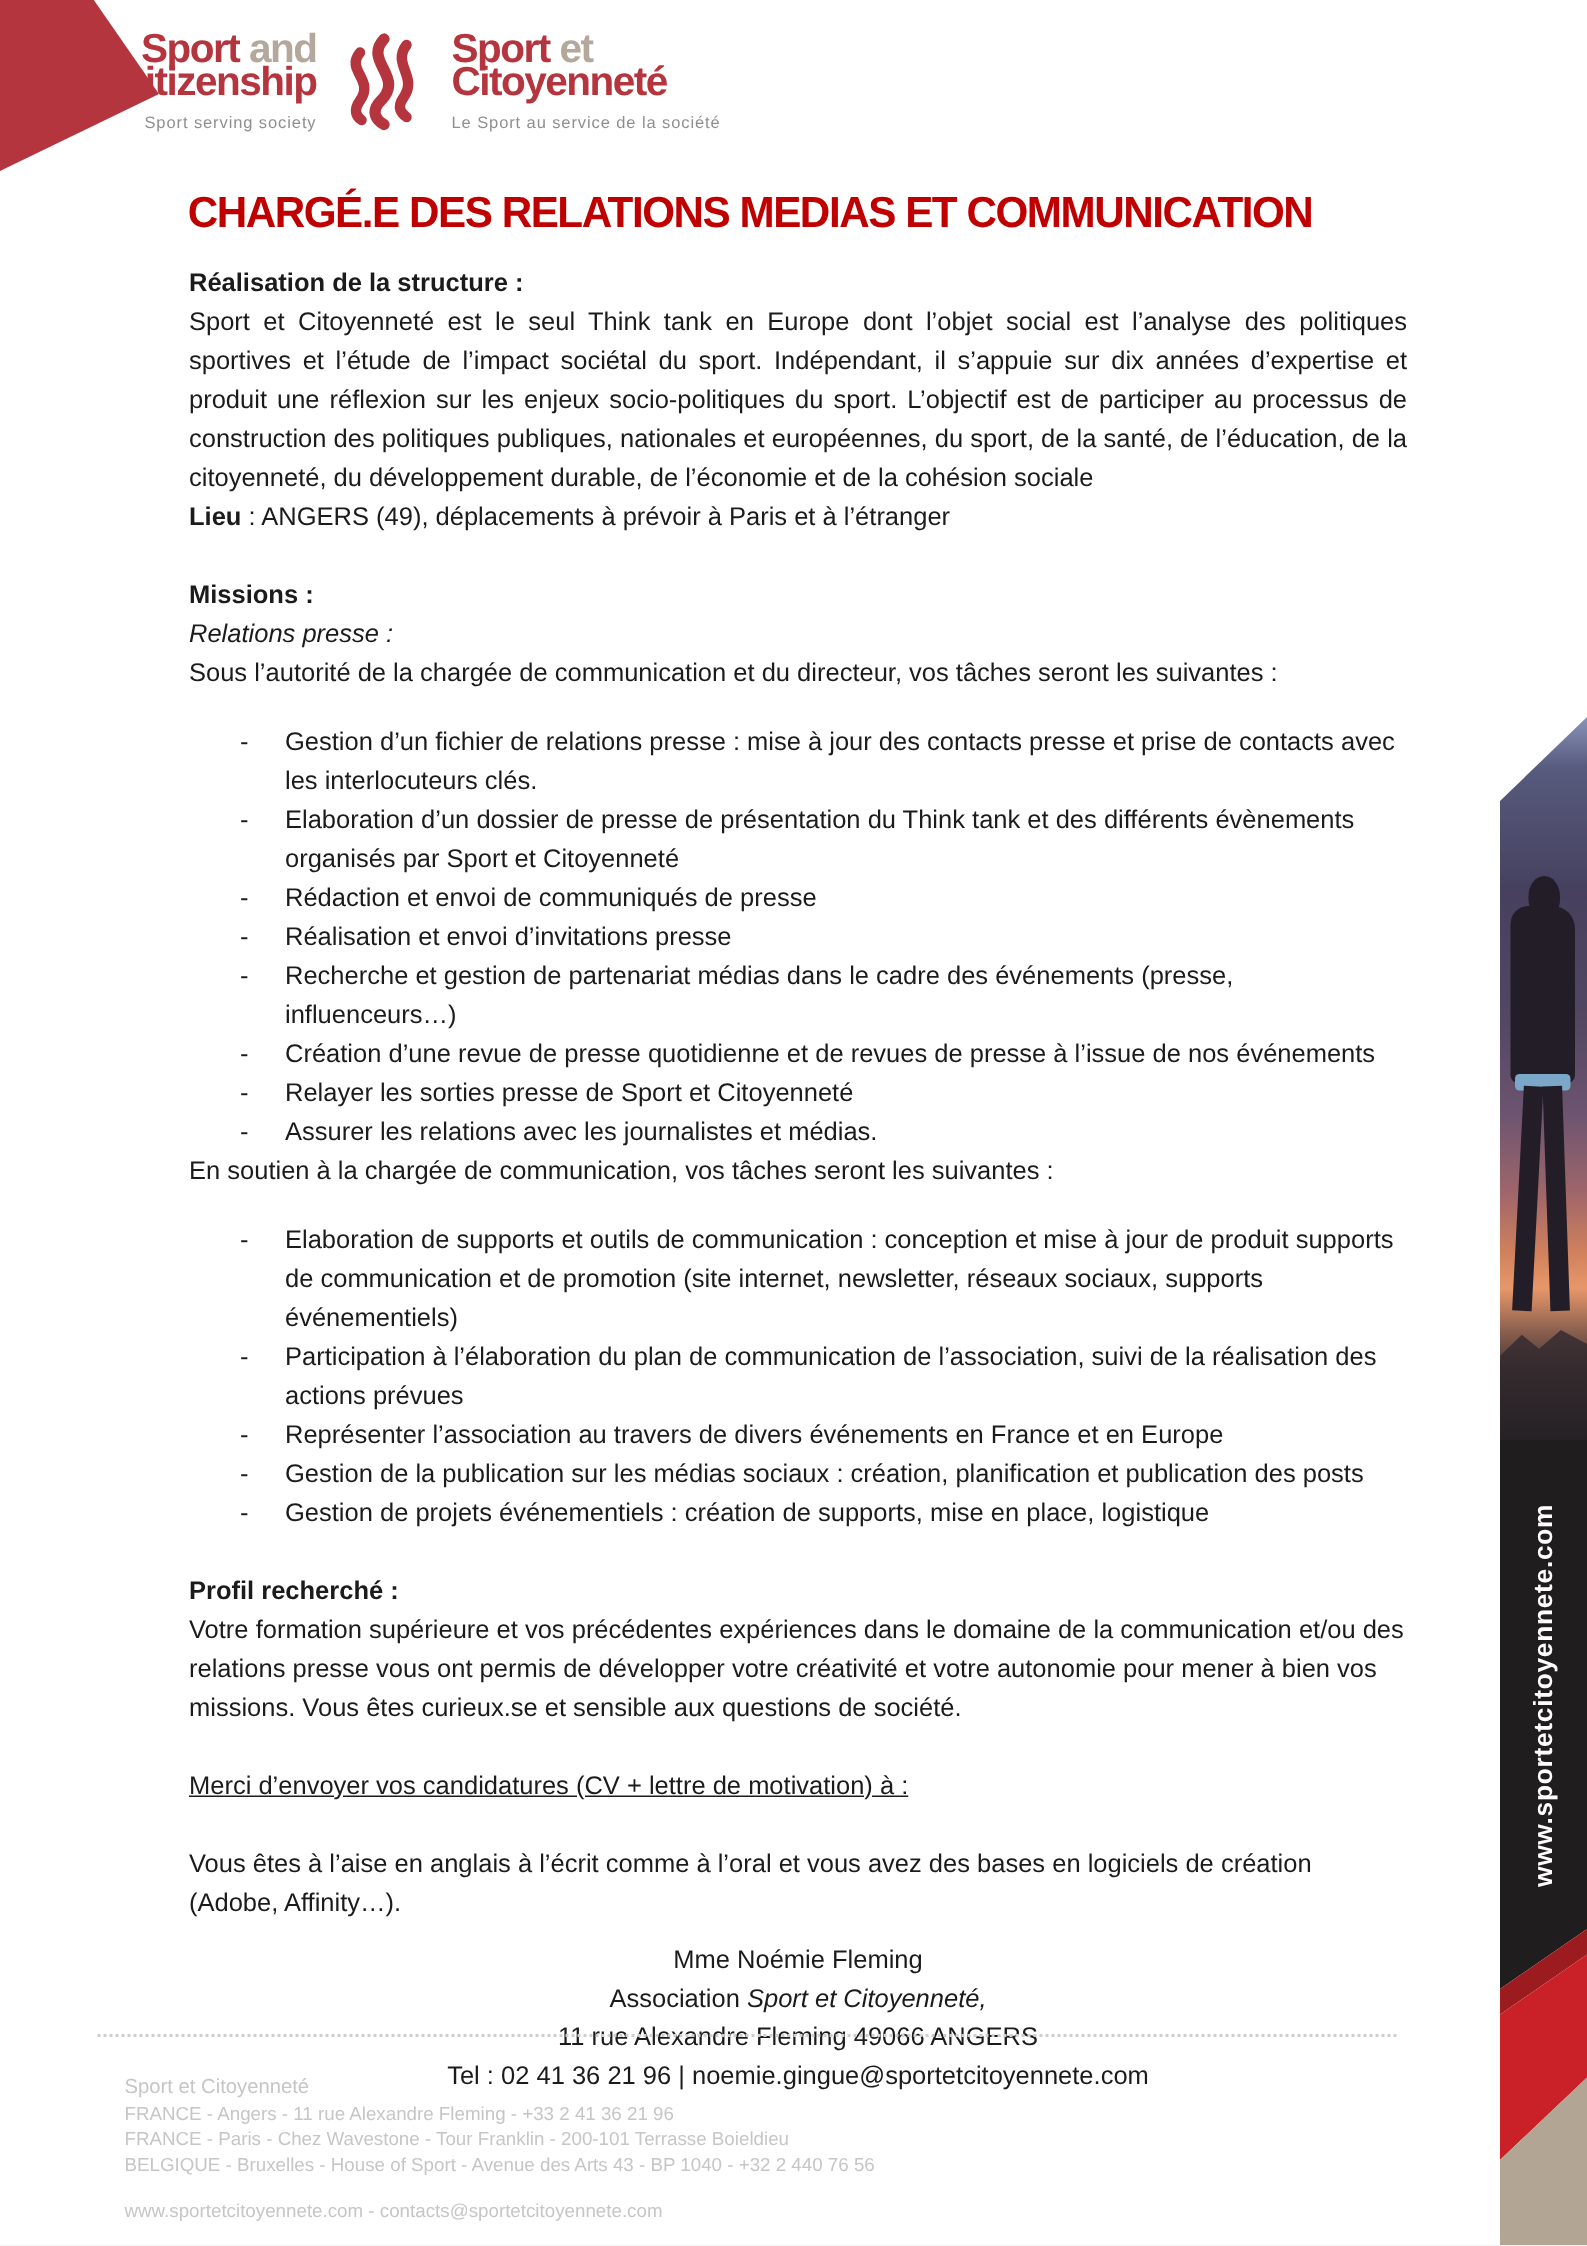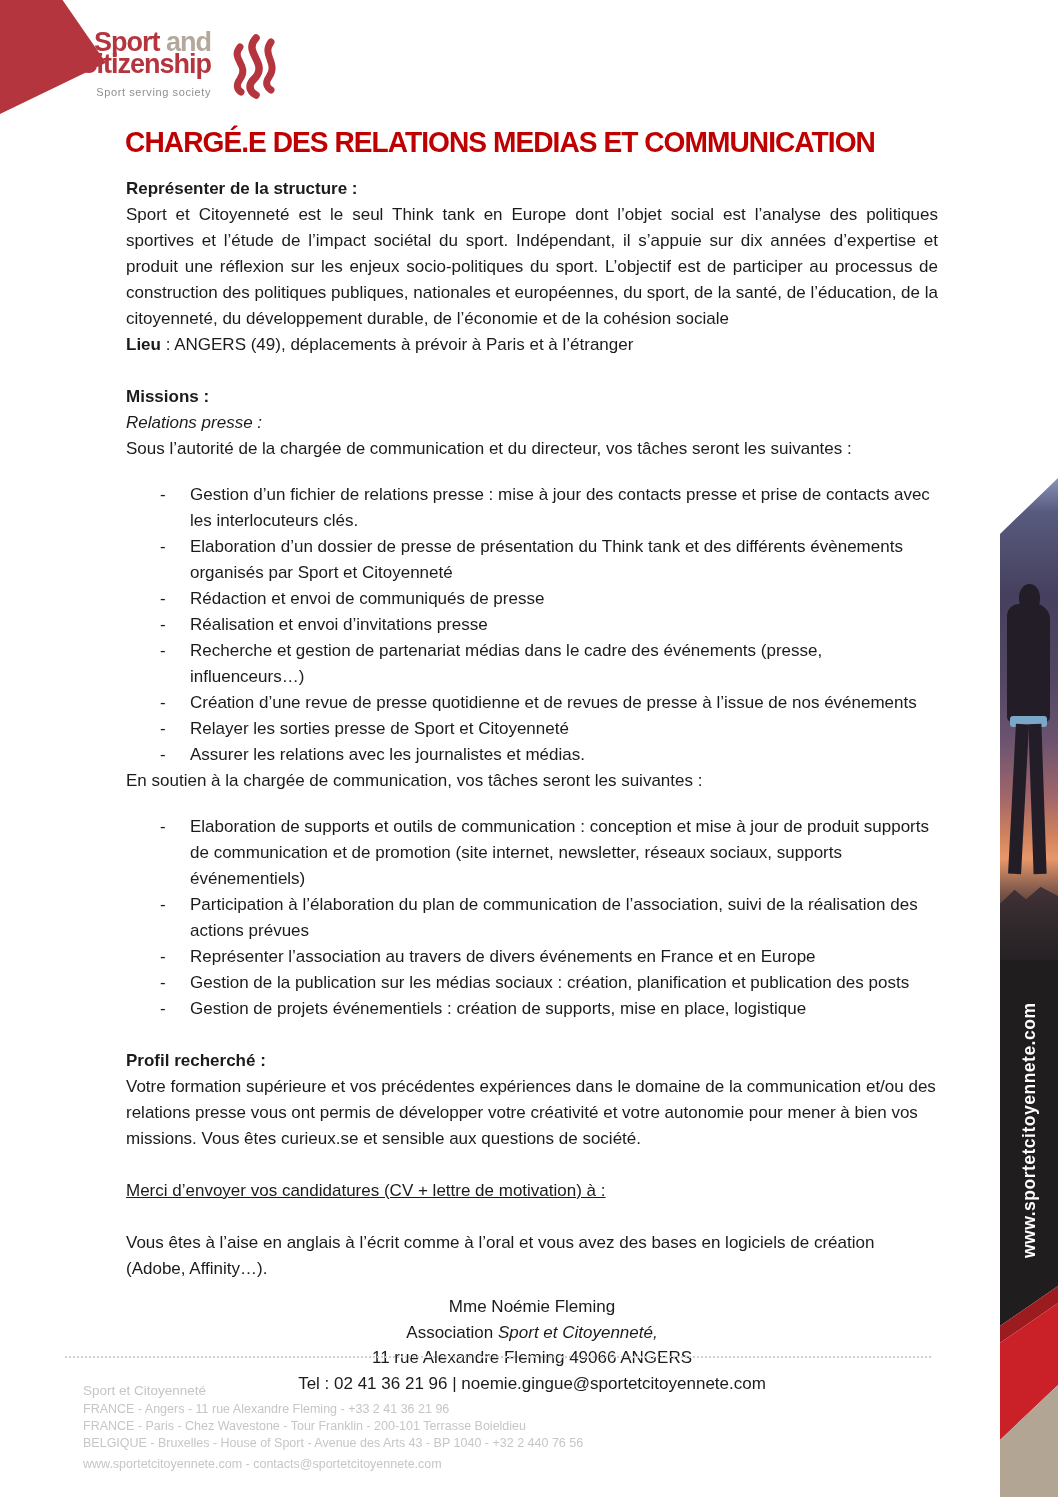"Sport and" .logos { align-items: center -> flex-end; top: 30px -> 18px }
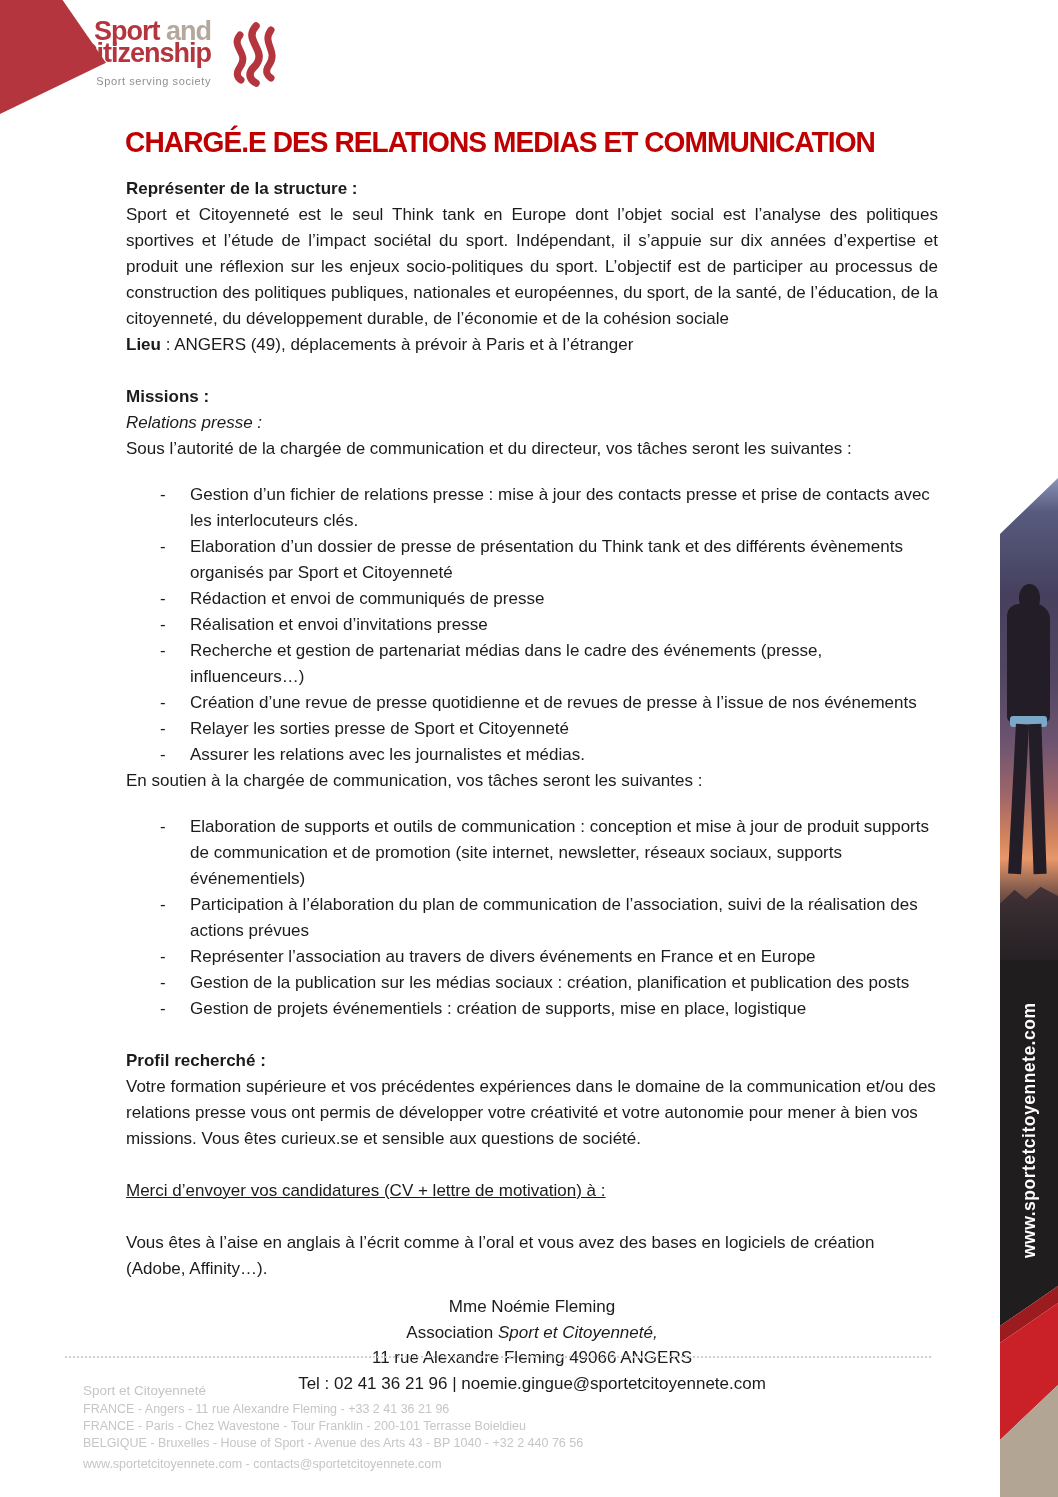"Sport et" div.logo-block { html: none -> <div> <div><span>Sport </span><span>et</span></div> <div>Citoyenneté</div> <div>Le Sport au service de la société</div> </div> }
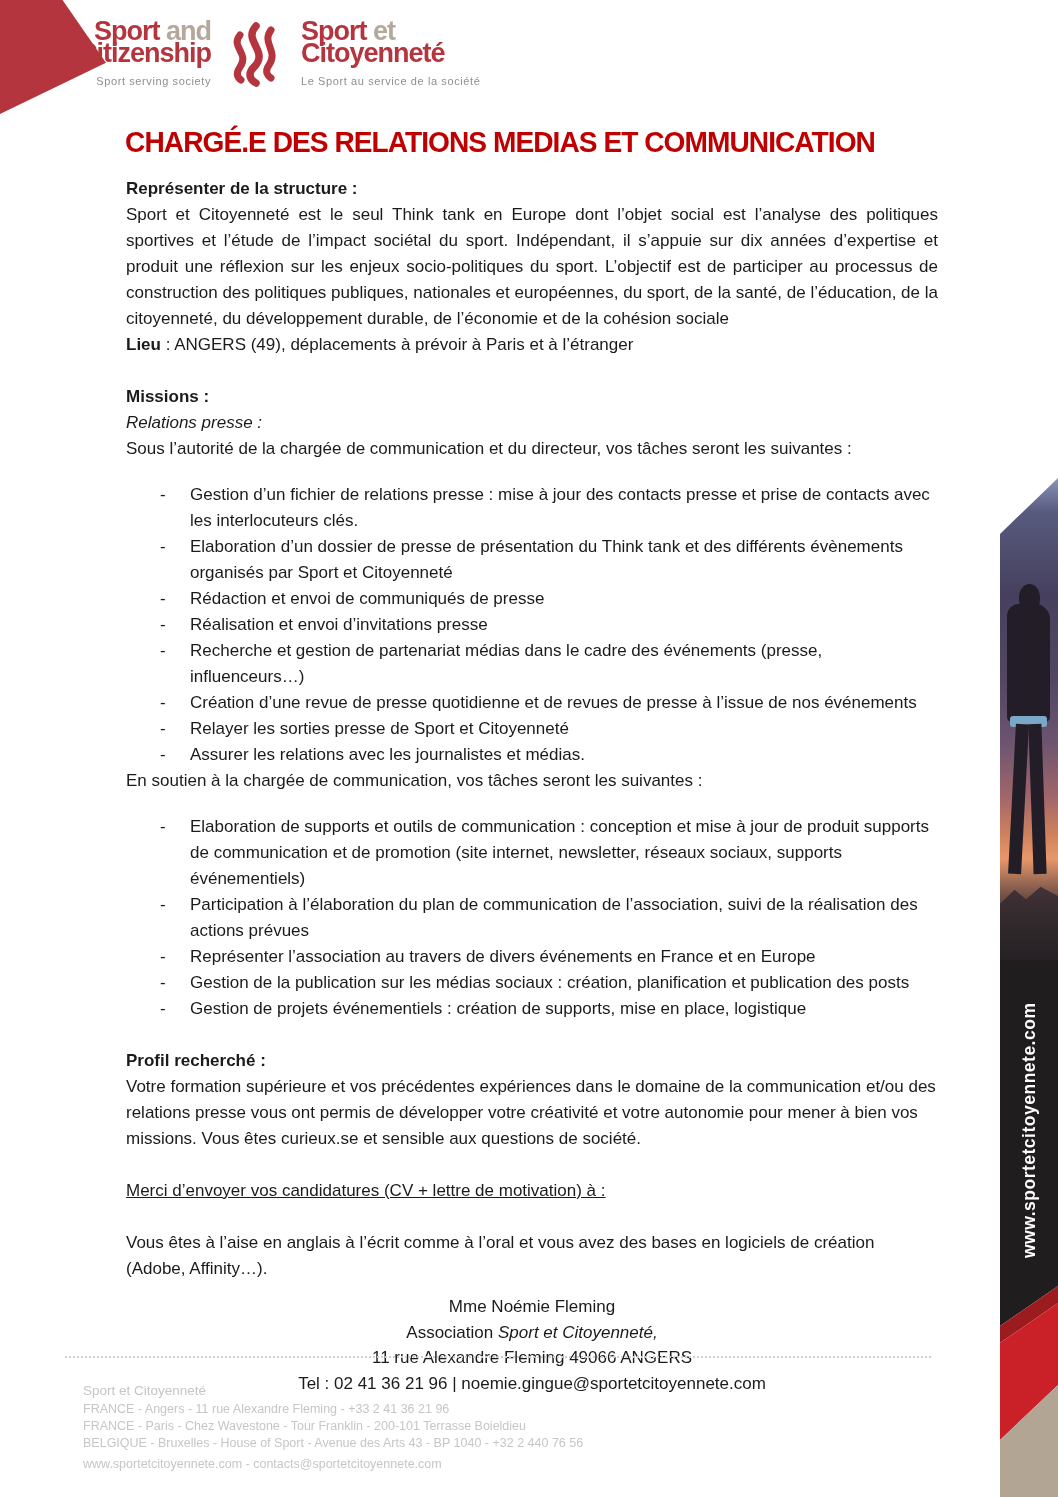"Représenter de la structure :" h3 { text: Représenter -> Réalisation }
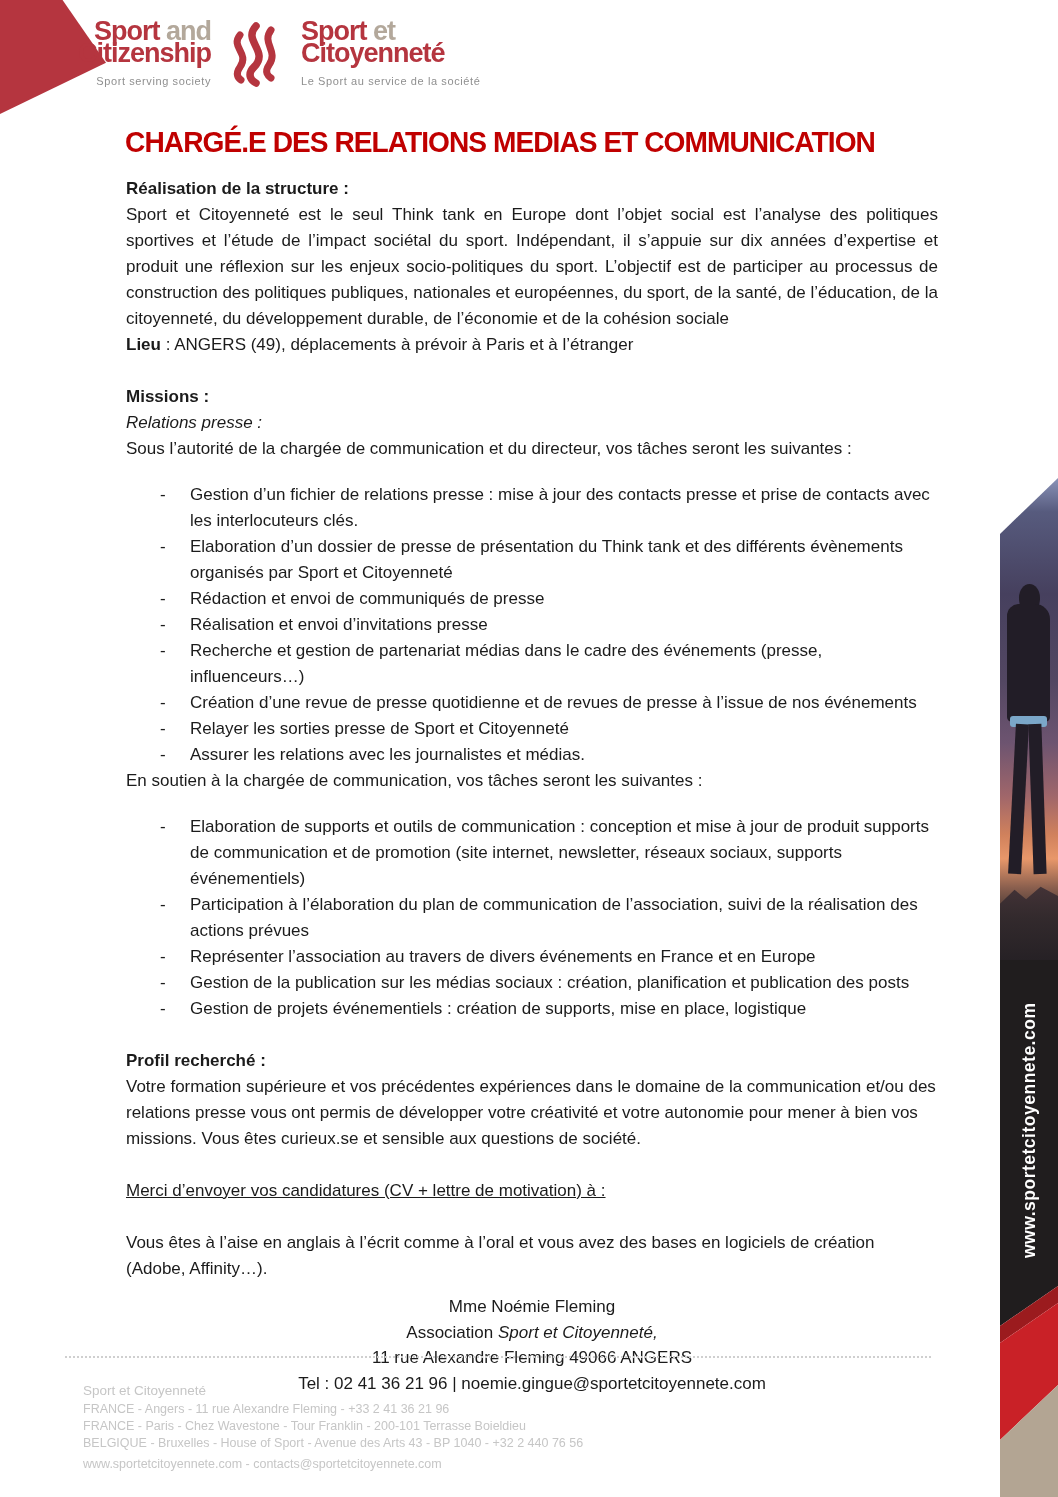"www.sportetcitoyennete.com -" .footer .links { margin-top: 4px -> 14px }
